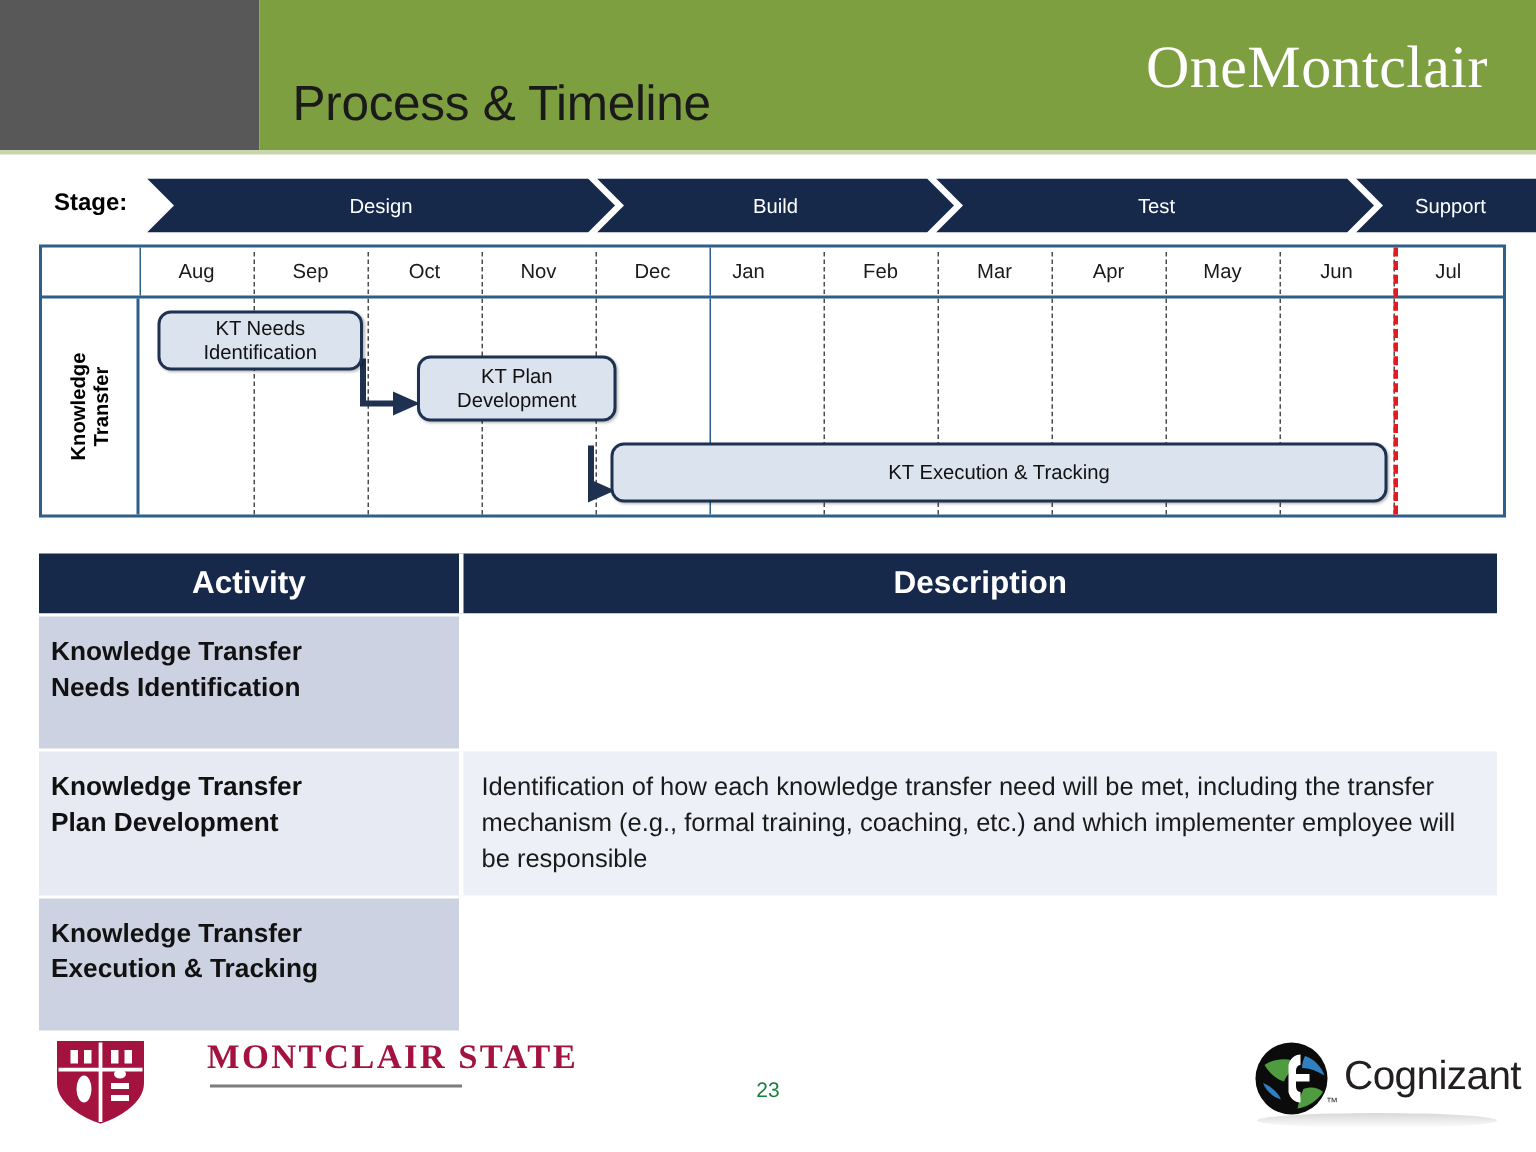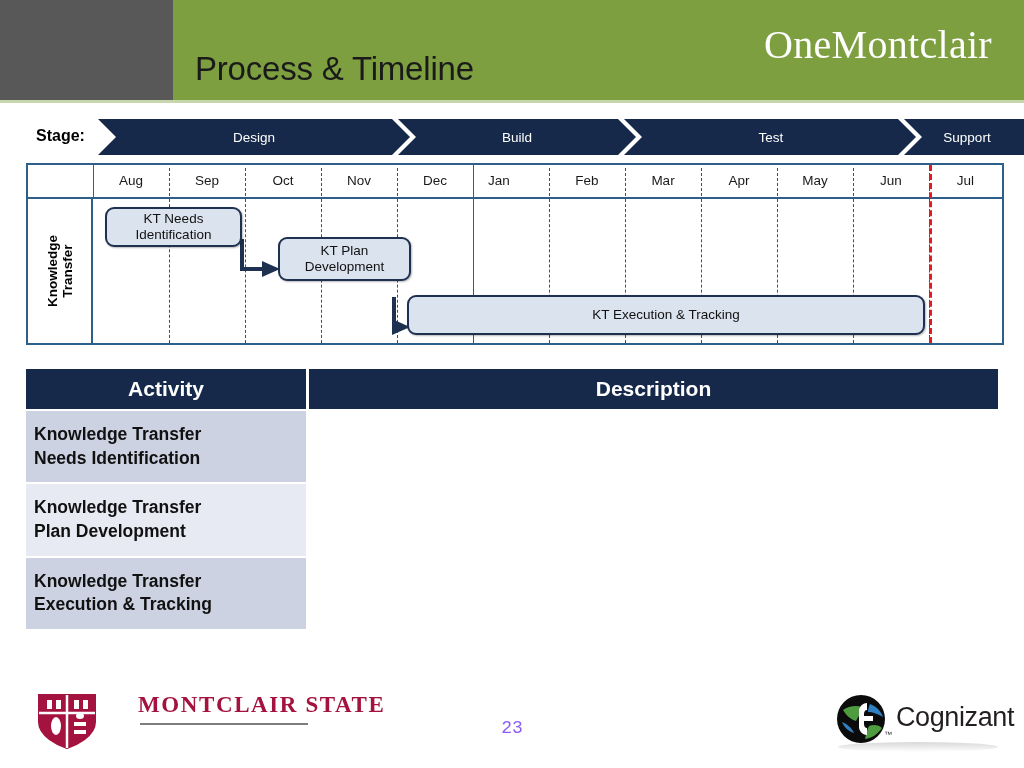"Knowledge Transfer" .cell-activity { padding: 12px 0 12px 8px -> 12px 0 29px 8px }
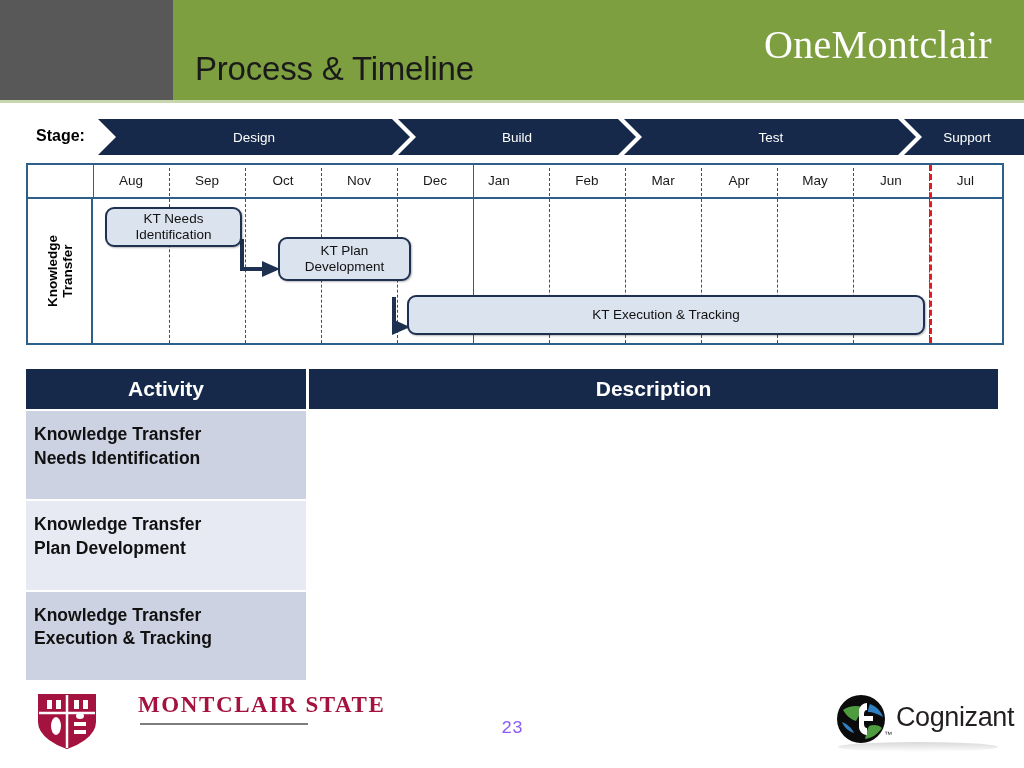"Identification of how each knowledge" div.cell-desc { html: none -> <div>Identification of how each knowledge transfer need will be met, including the transfer mechanism (e.g., formal training, coaching, etc.) and which implementer employee will be responsible</div> }
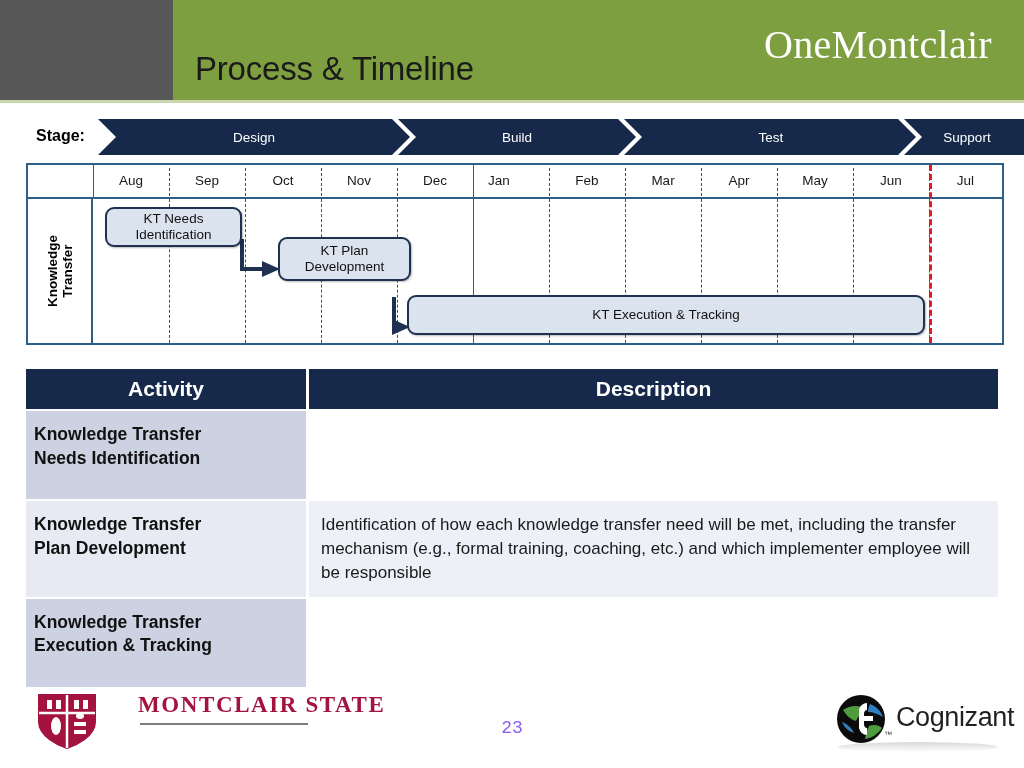"23" .slide-number { color: #8b5cf6 -> #15803d; font-family: Liberation Mono, monospace -> none; font-size: 18px -> 14px }
